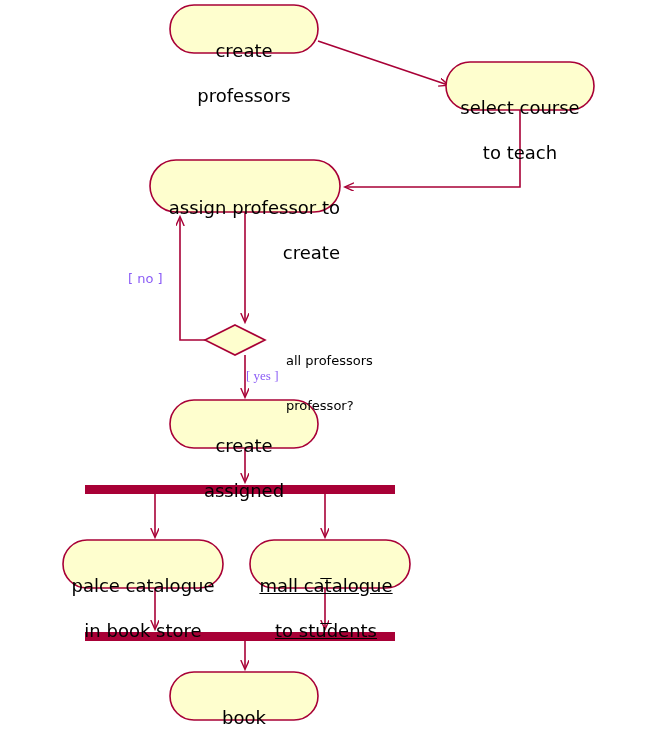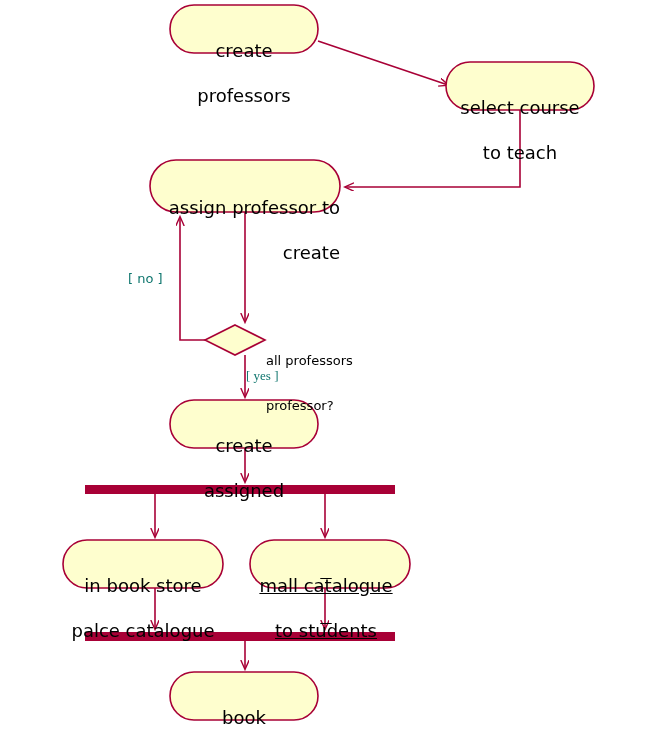"[ no ]" .guard-label { color: #0f766e -> #8b5cf6 }
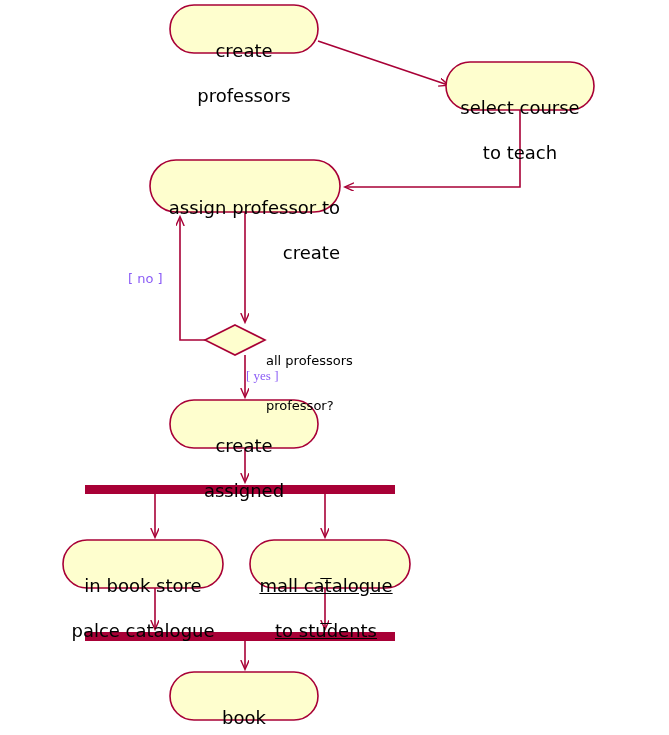"all professors" .decision-label { margin-left: none -> 20px }
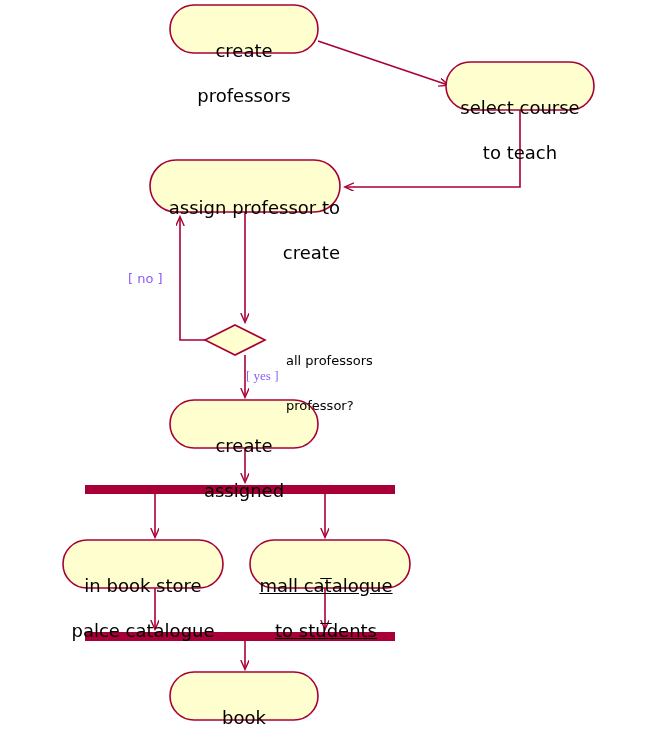"in book store" div { order: before "palce catalogue" -> after "palce catalogue" }
